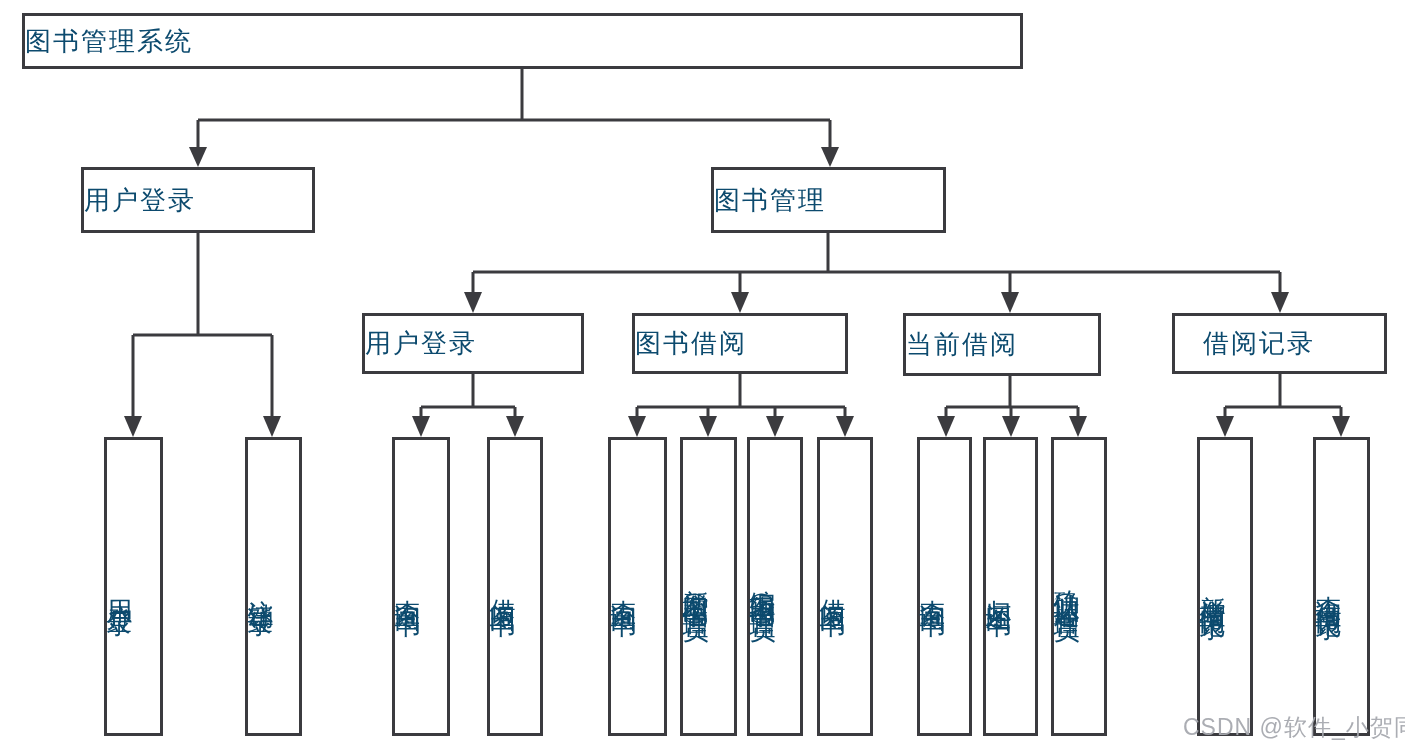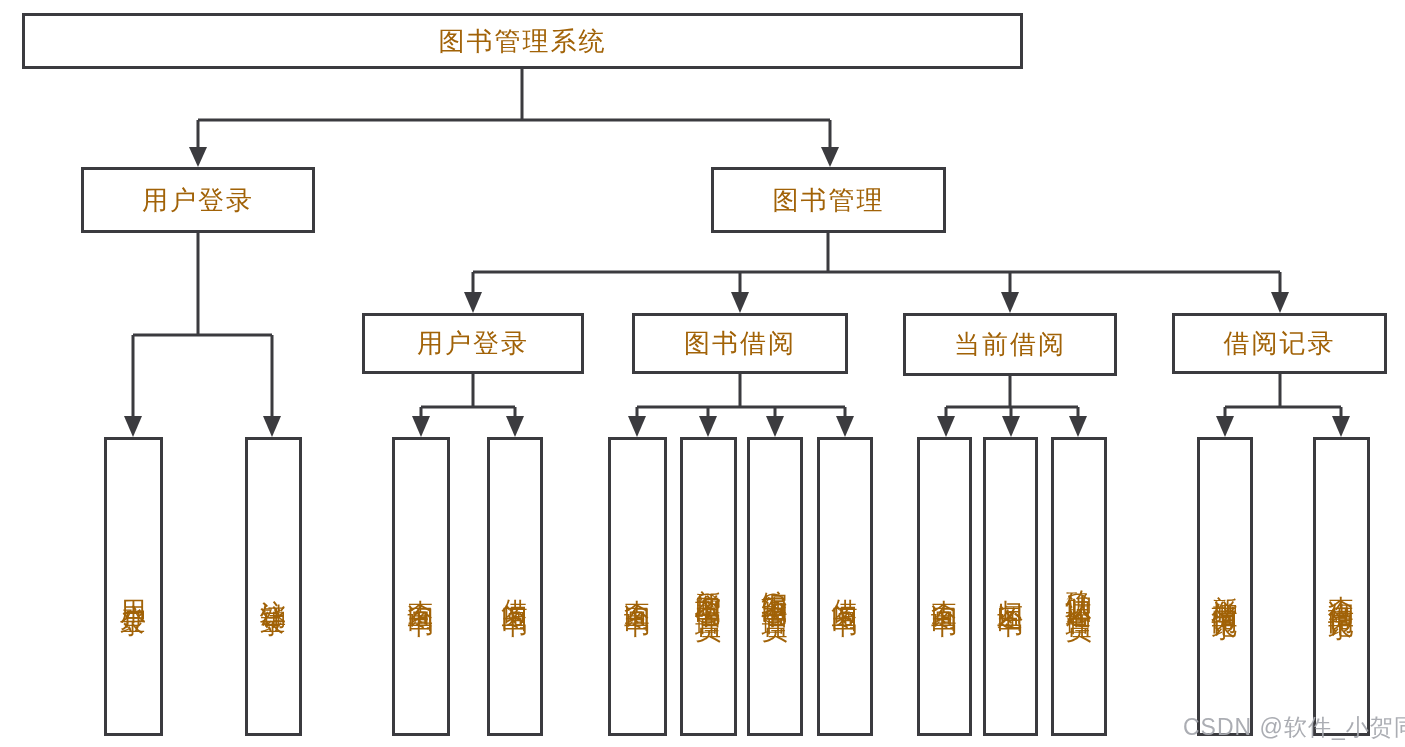"图书管理系统" .node { color: #a16207 -> #0c4a6e; justify-content: center -> flex-start }
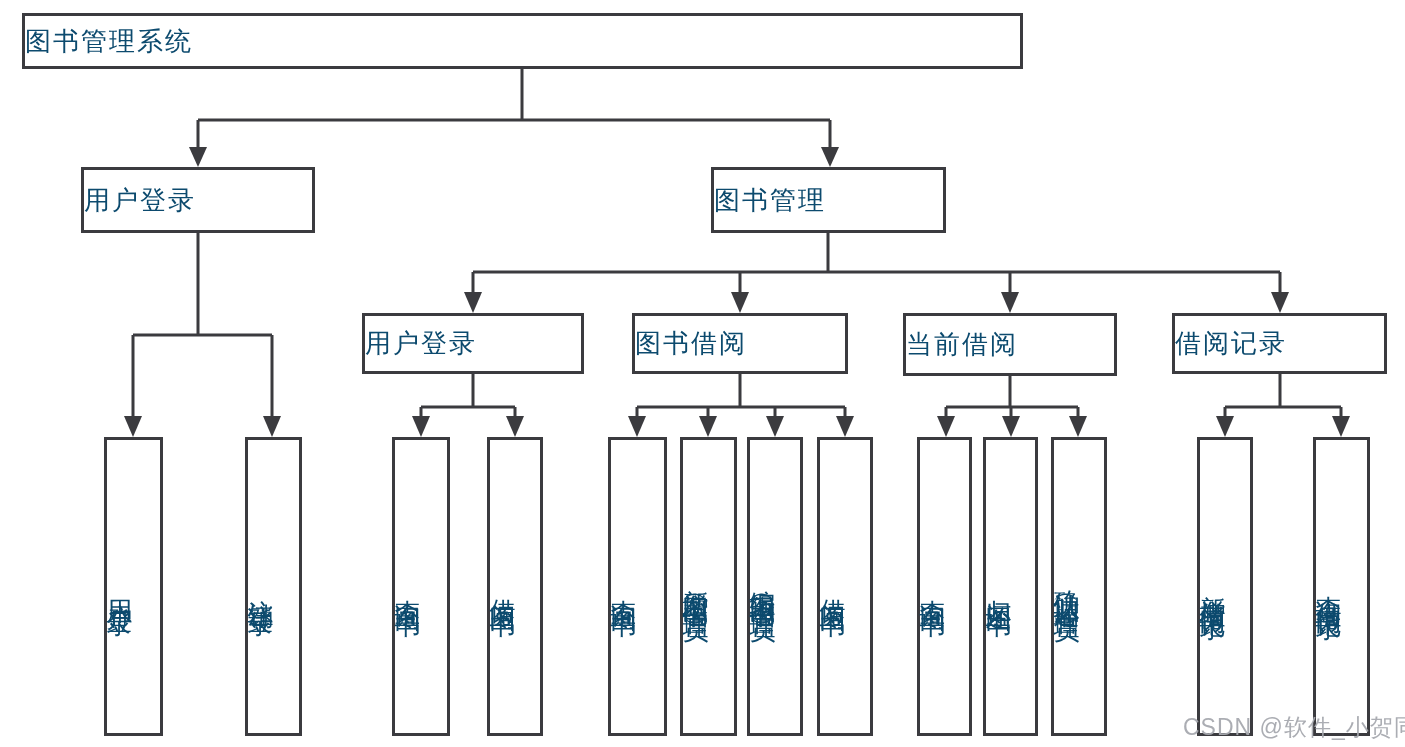"当前借阅" div.node { width: 214px -> 198px }
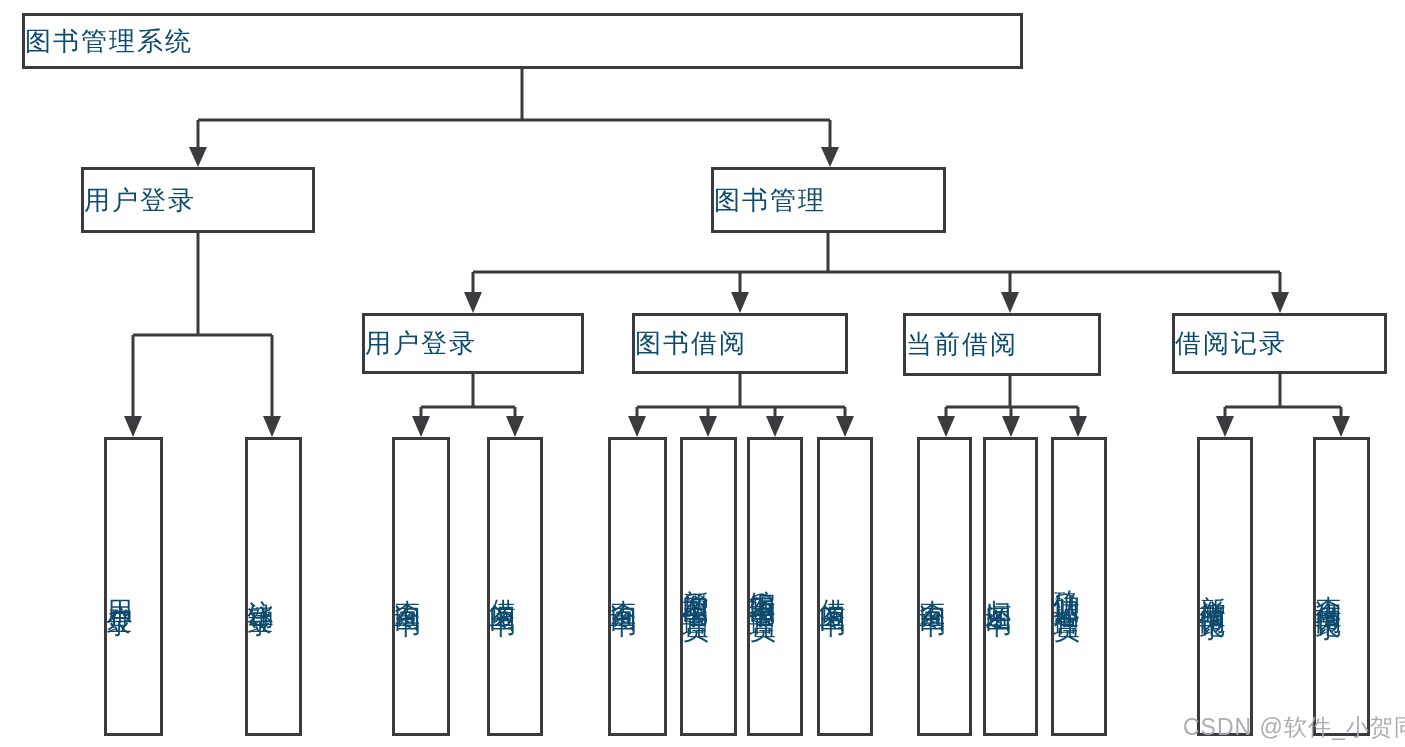"借阅记录" div.node { padding-left: none -> 28px }
